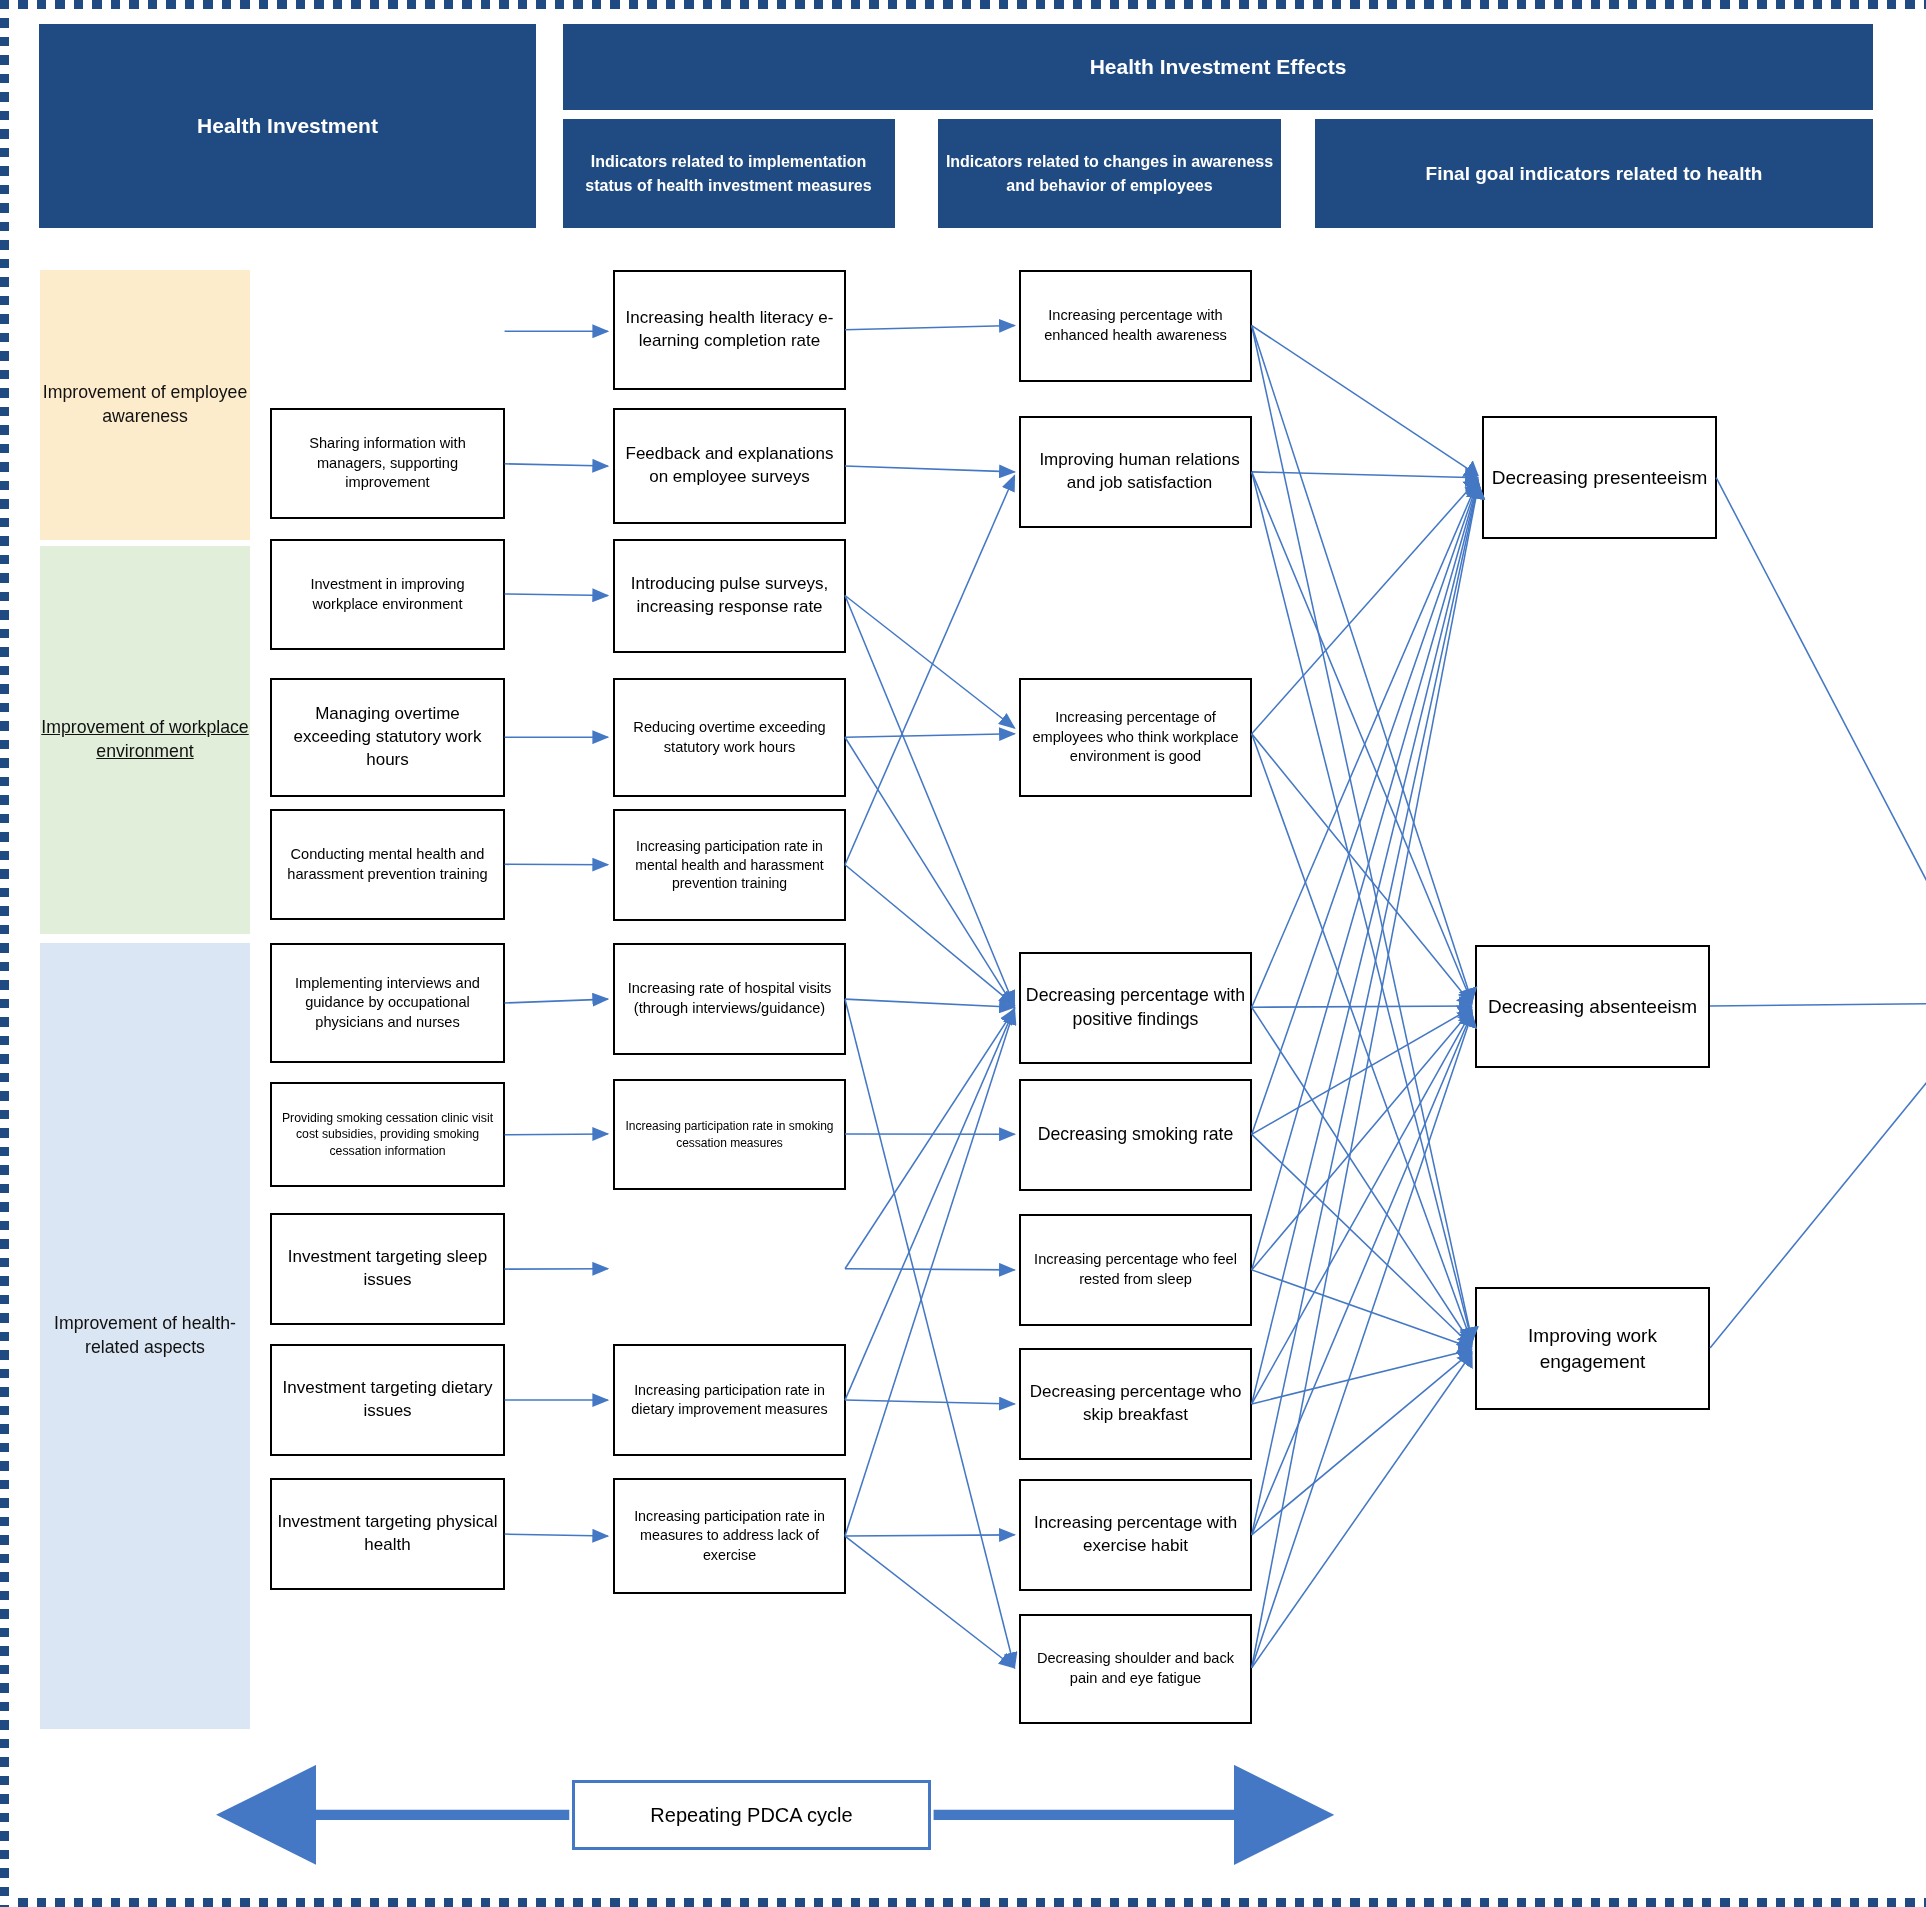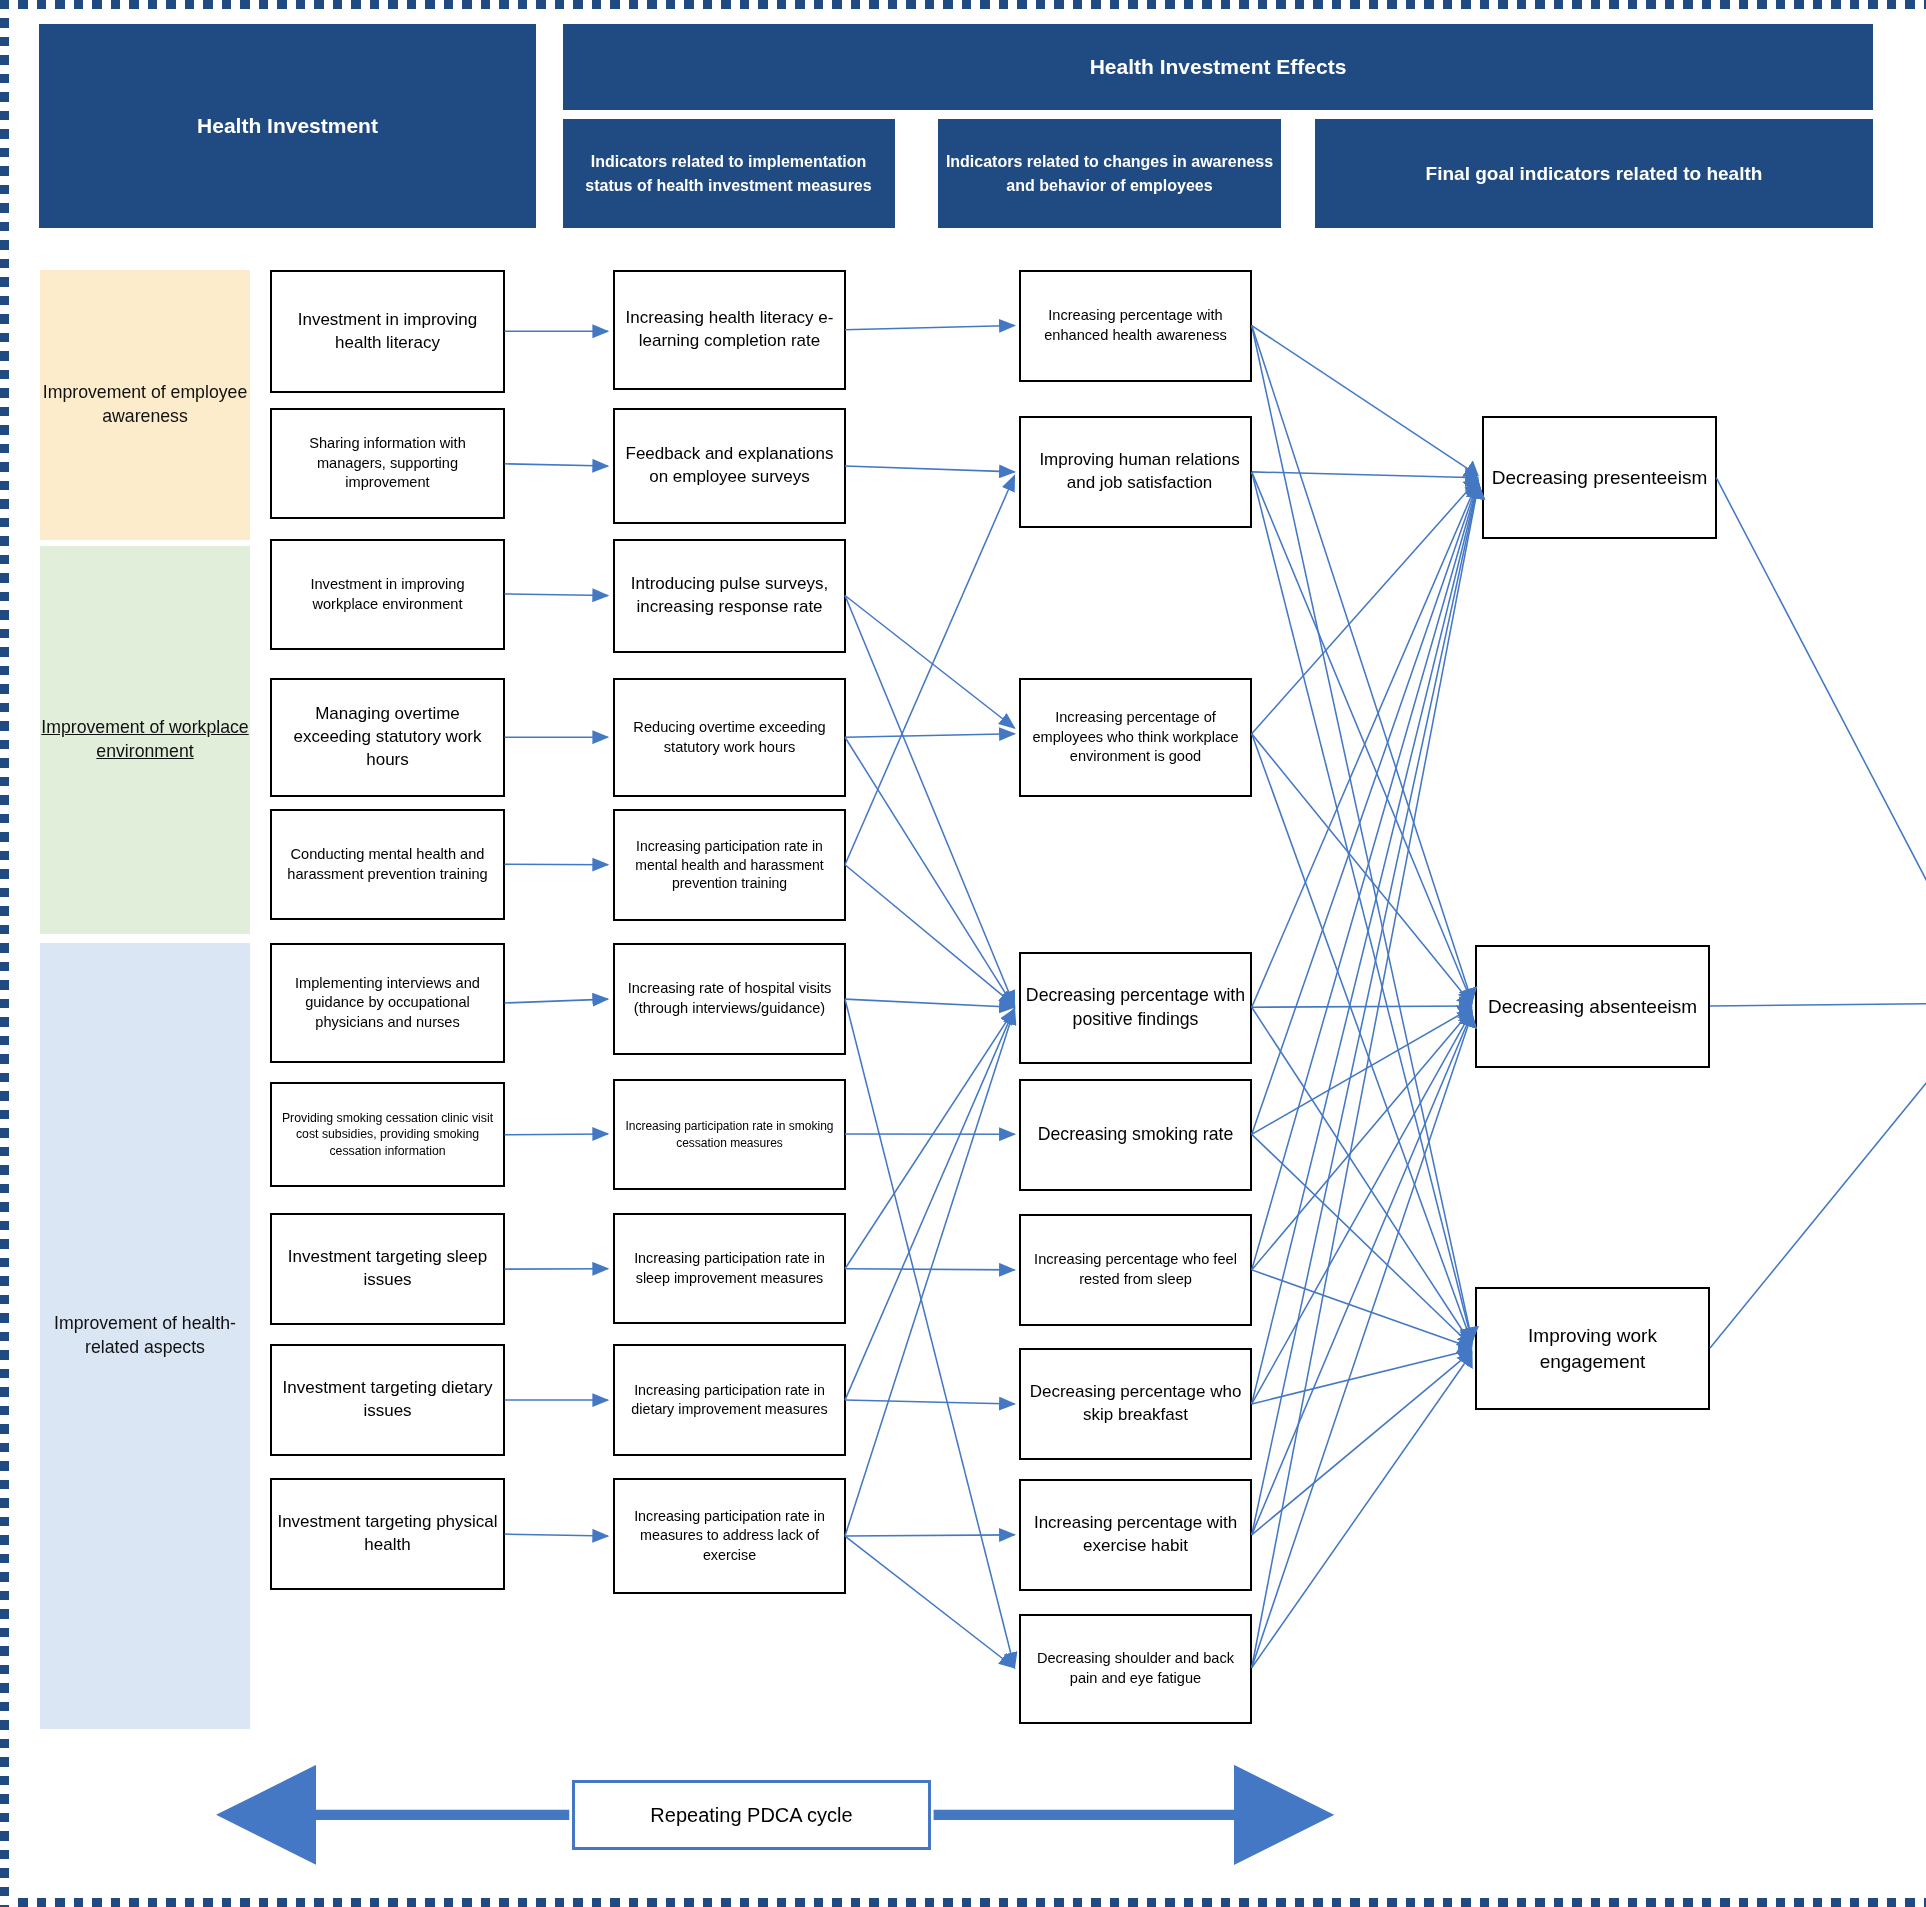"Investment in improving health literacy" div.box { html: <div> <span>Investment in improving health literacy</span> </div> -> none }
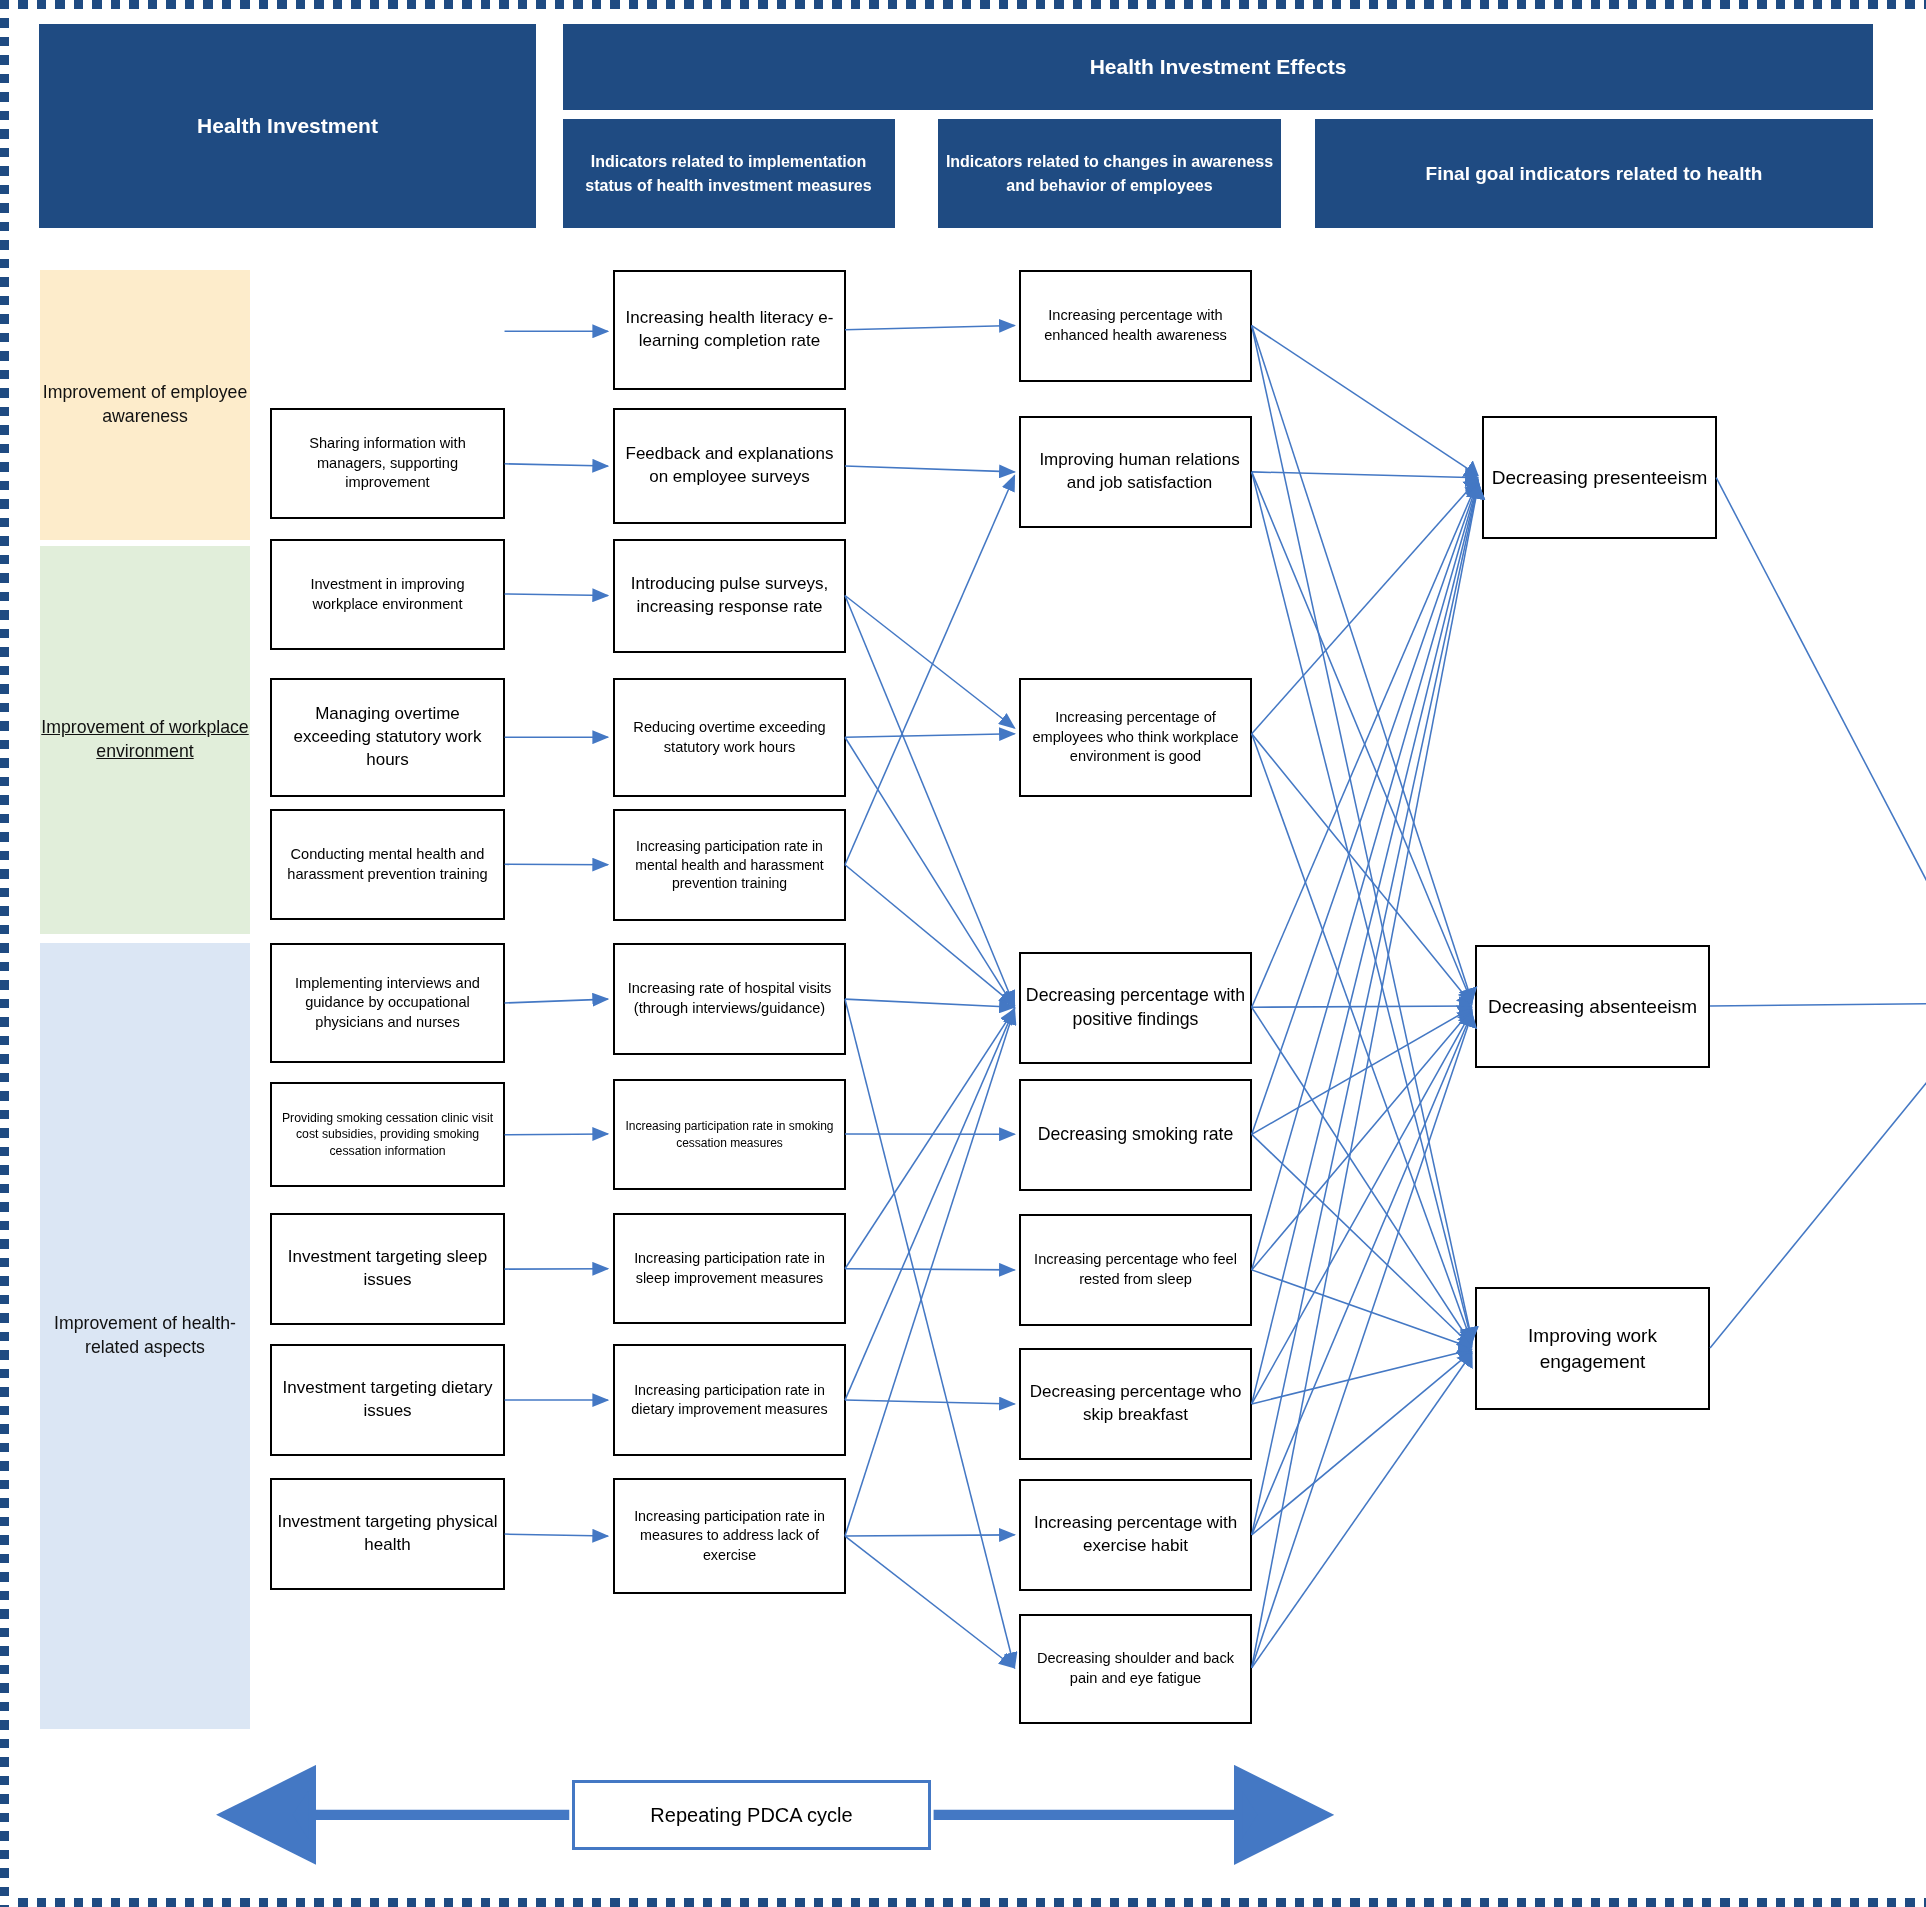"Increasing participation rate in sleep" div.box { html: <div> <span>Increasing participation rate in sleep improvement measures</span> </div> -> none }
